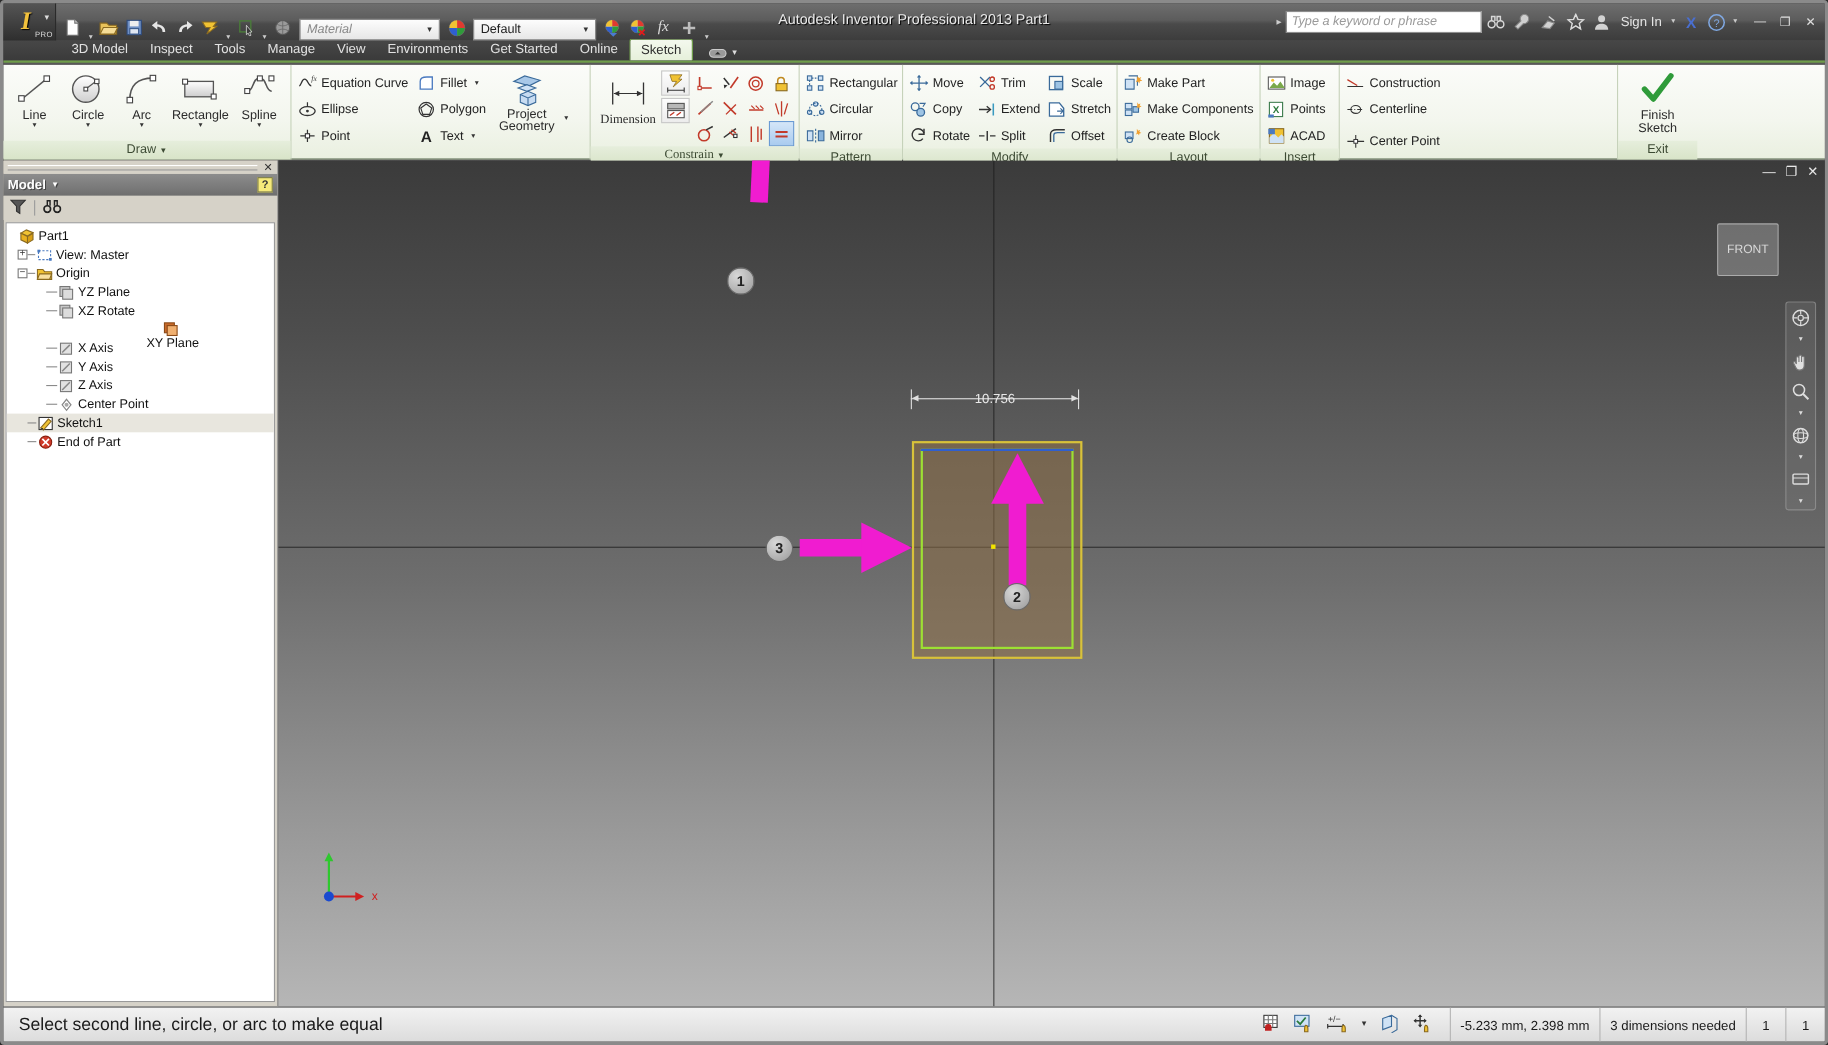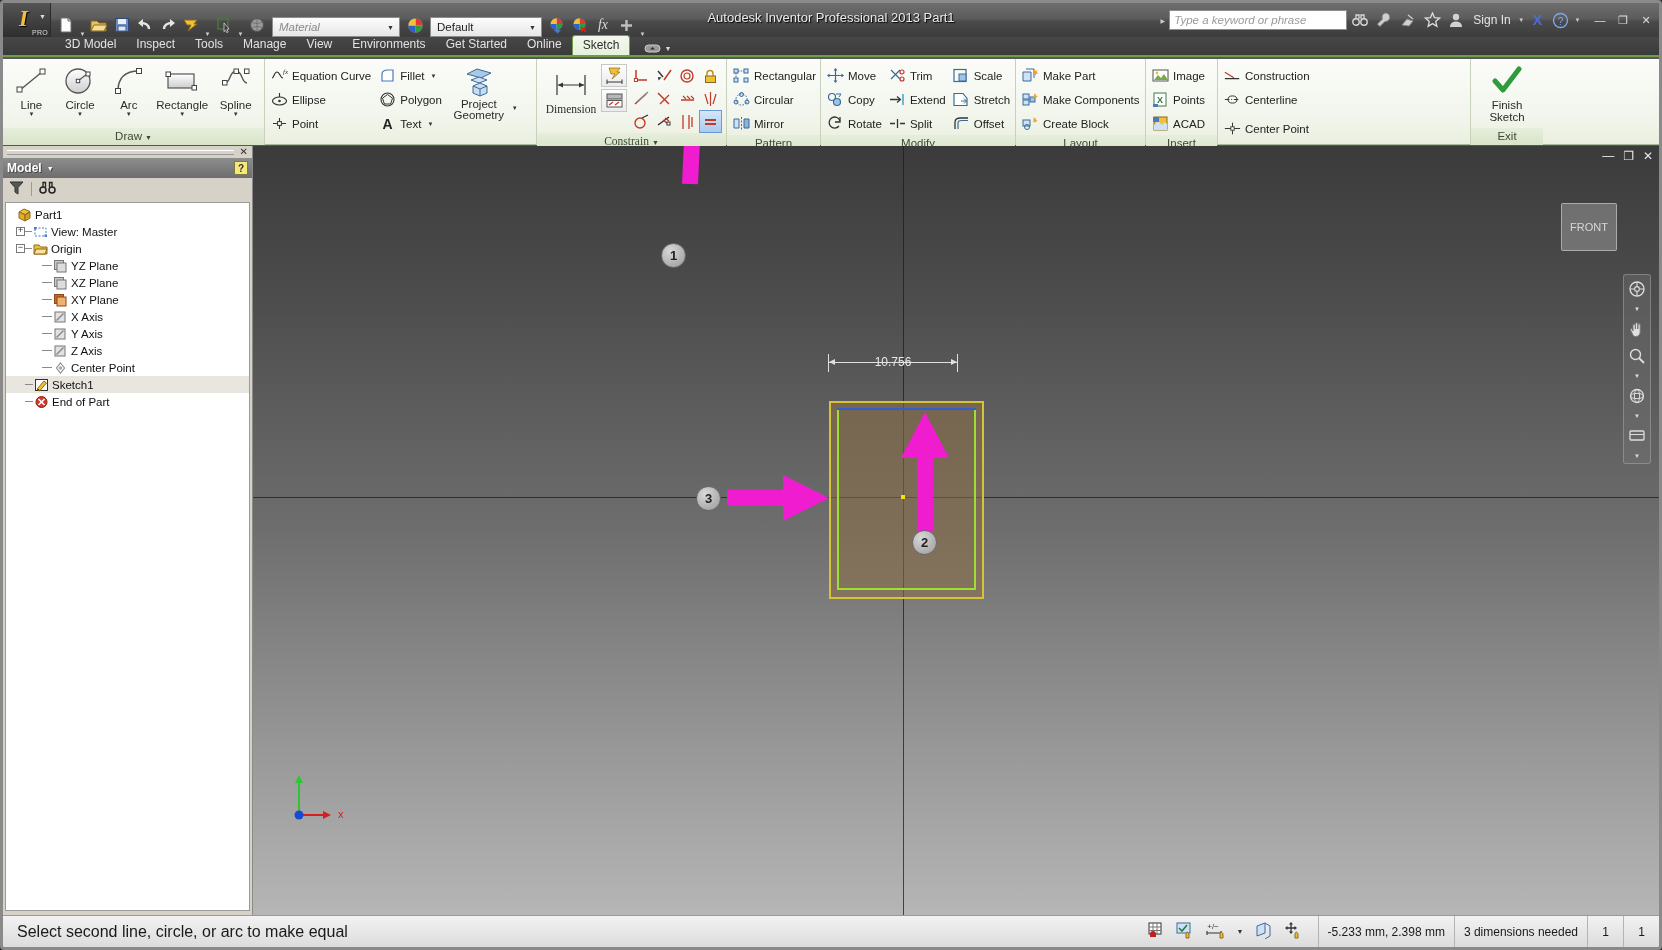"XZ Plane" span.tlabel { text: Plane -> Rotate }
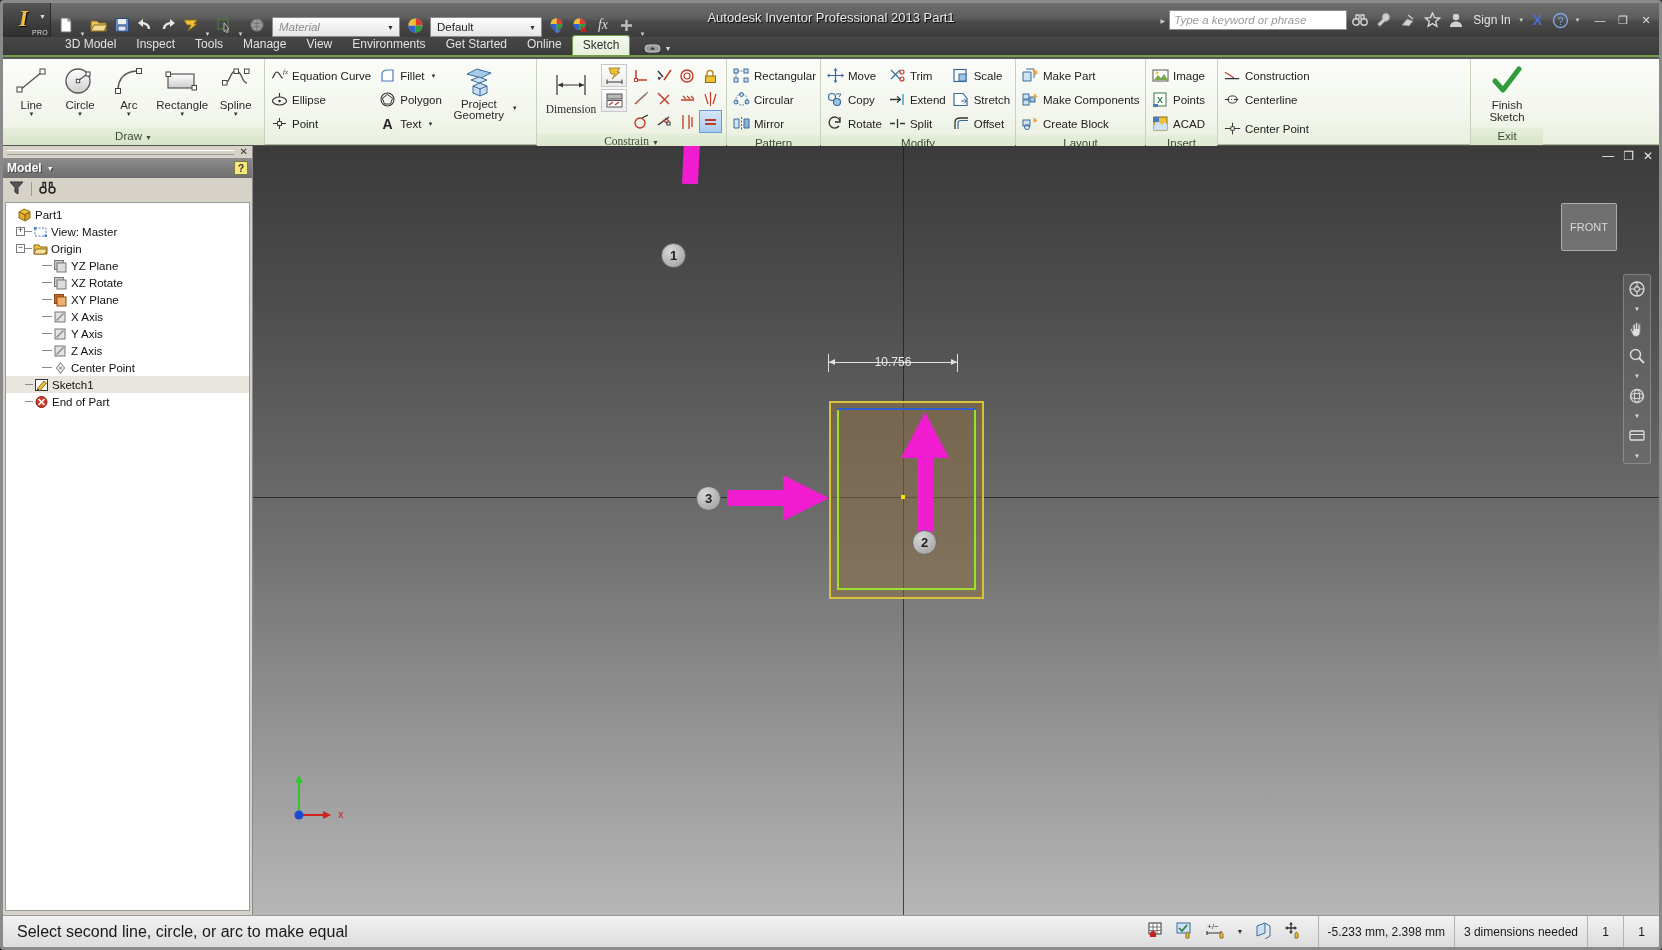"XY Plane" div.trow { flex-direction: none -> column; padding-left: 36px -> 56px }
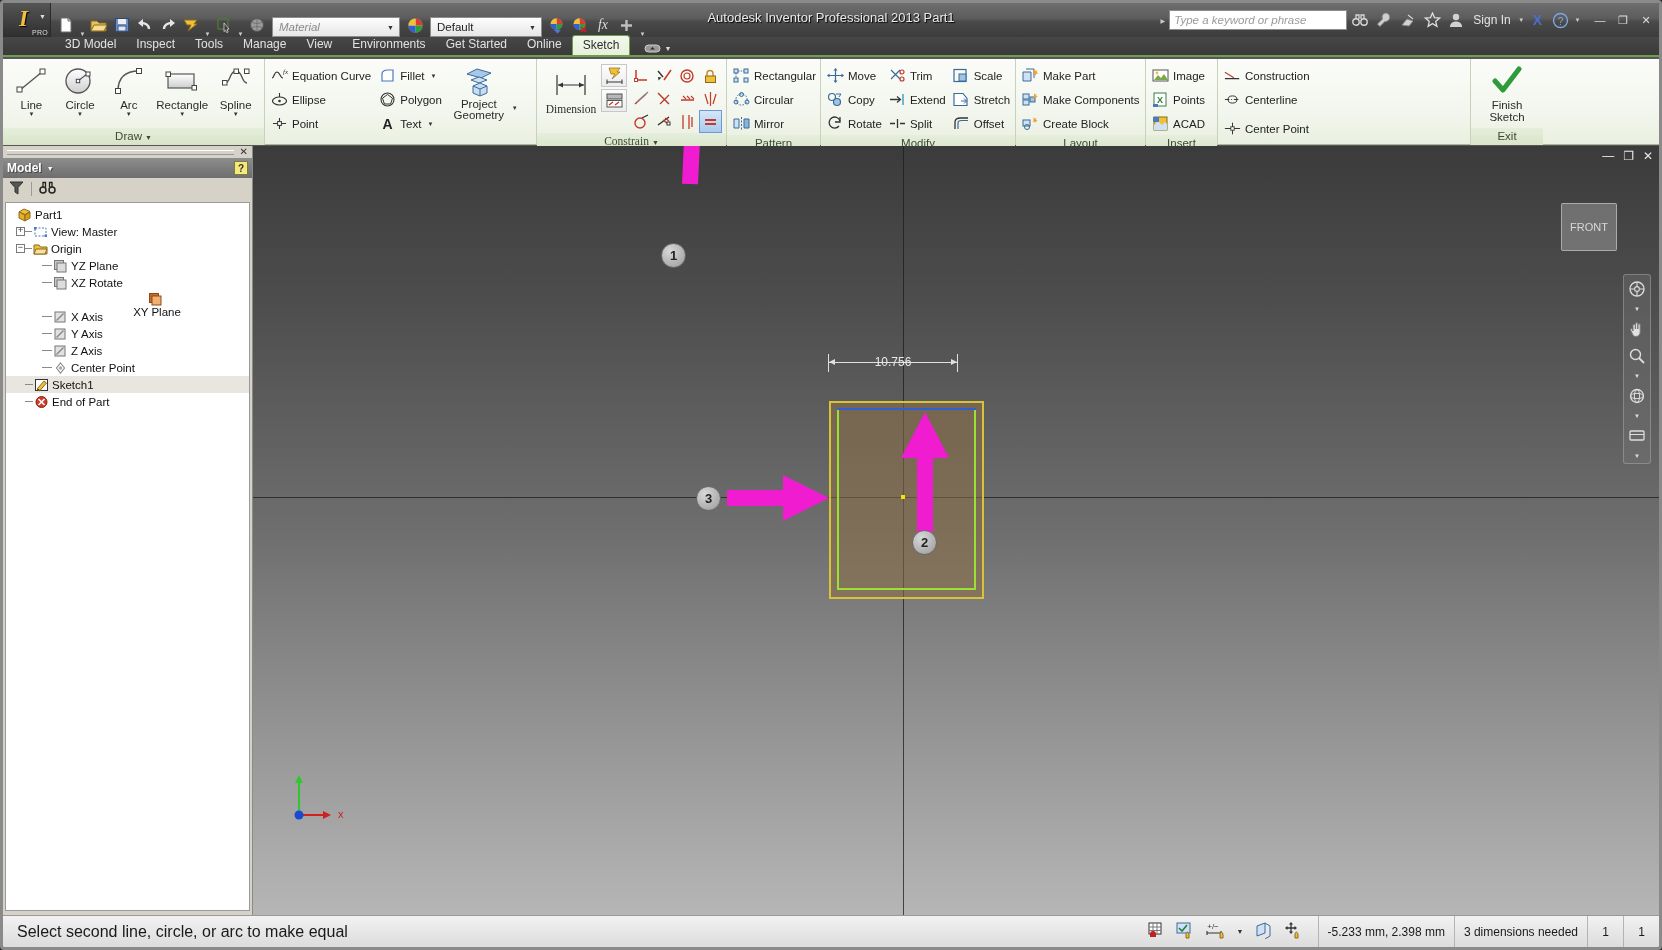"10.756" .dim { width: 130px -> 153px }
